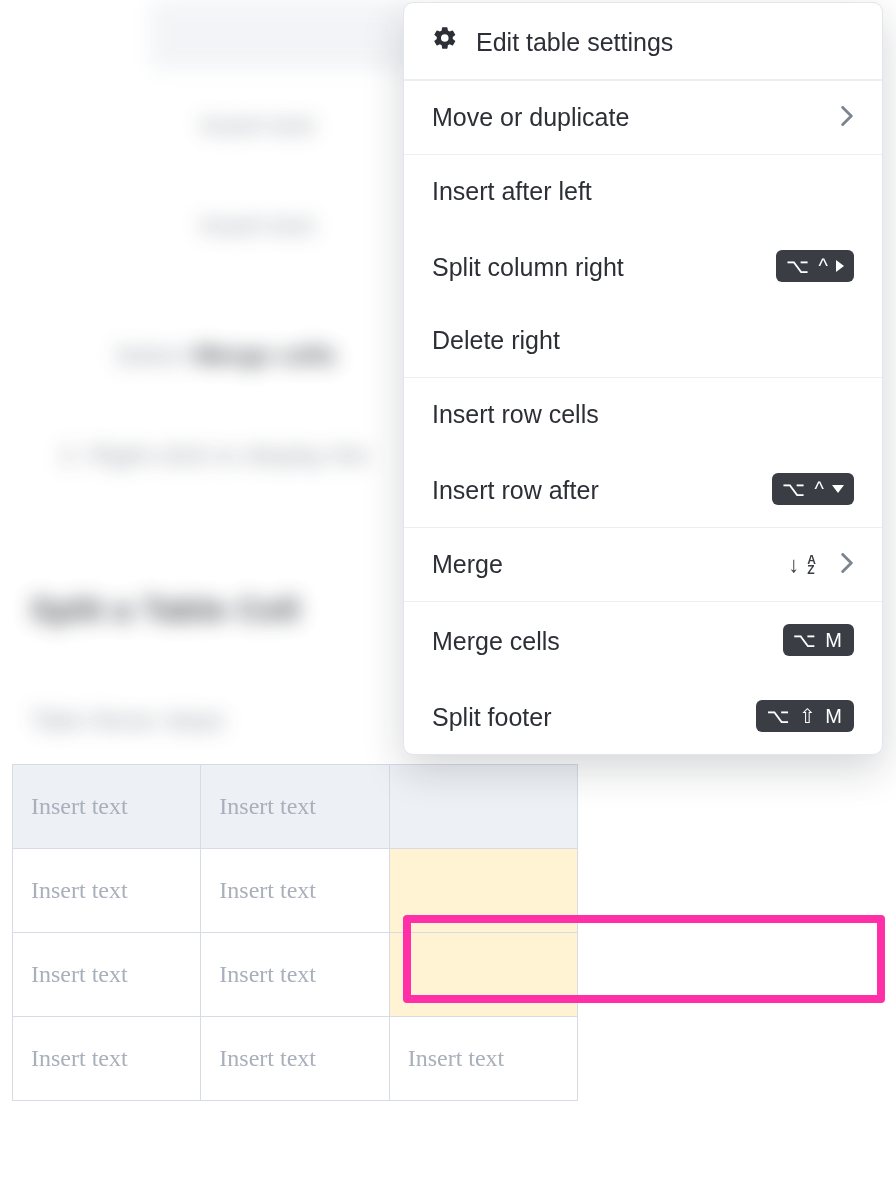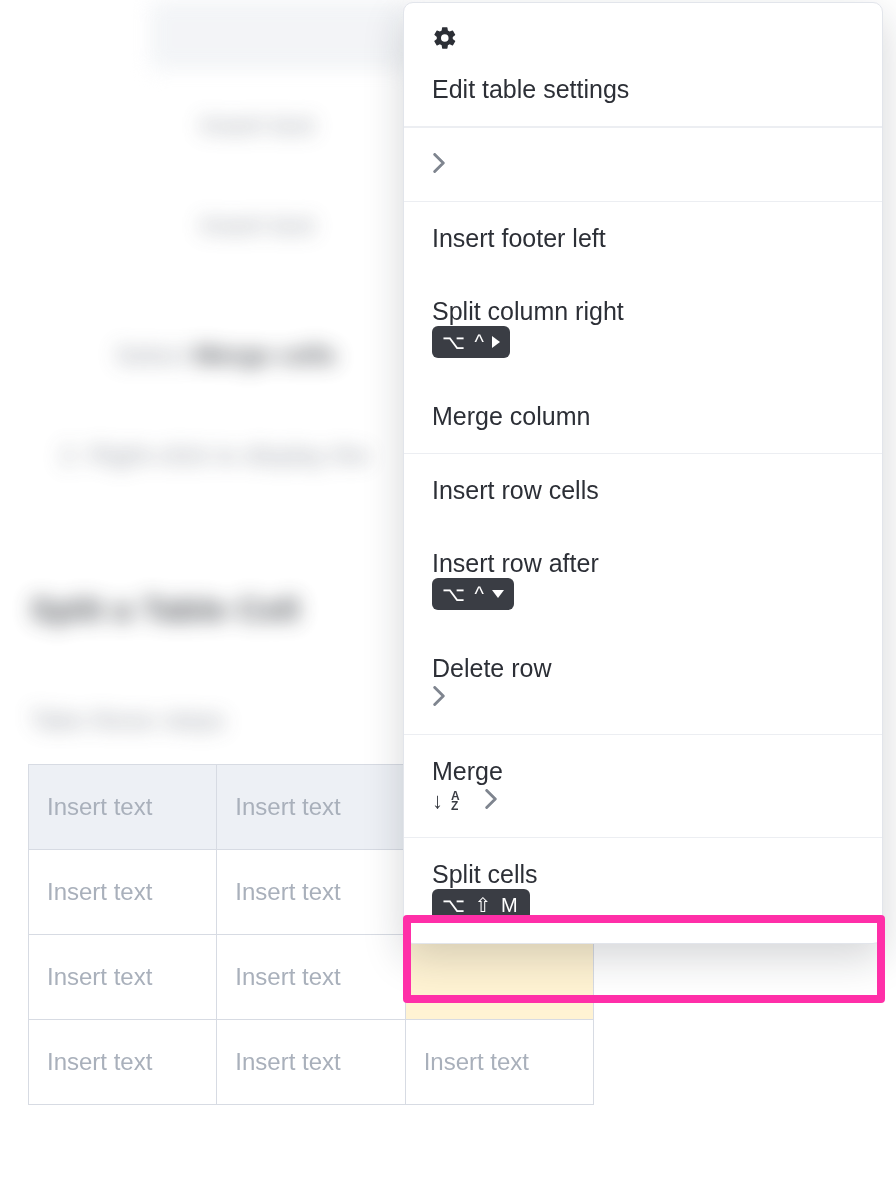"Edit table settings" .menu .item { align-items: flex-start -> flex-end; flex-direction: column -> none }
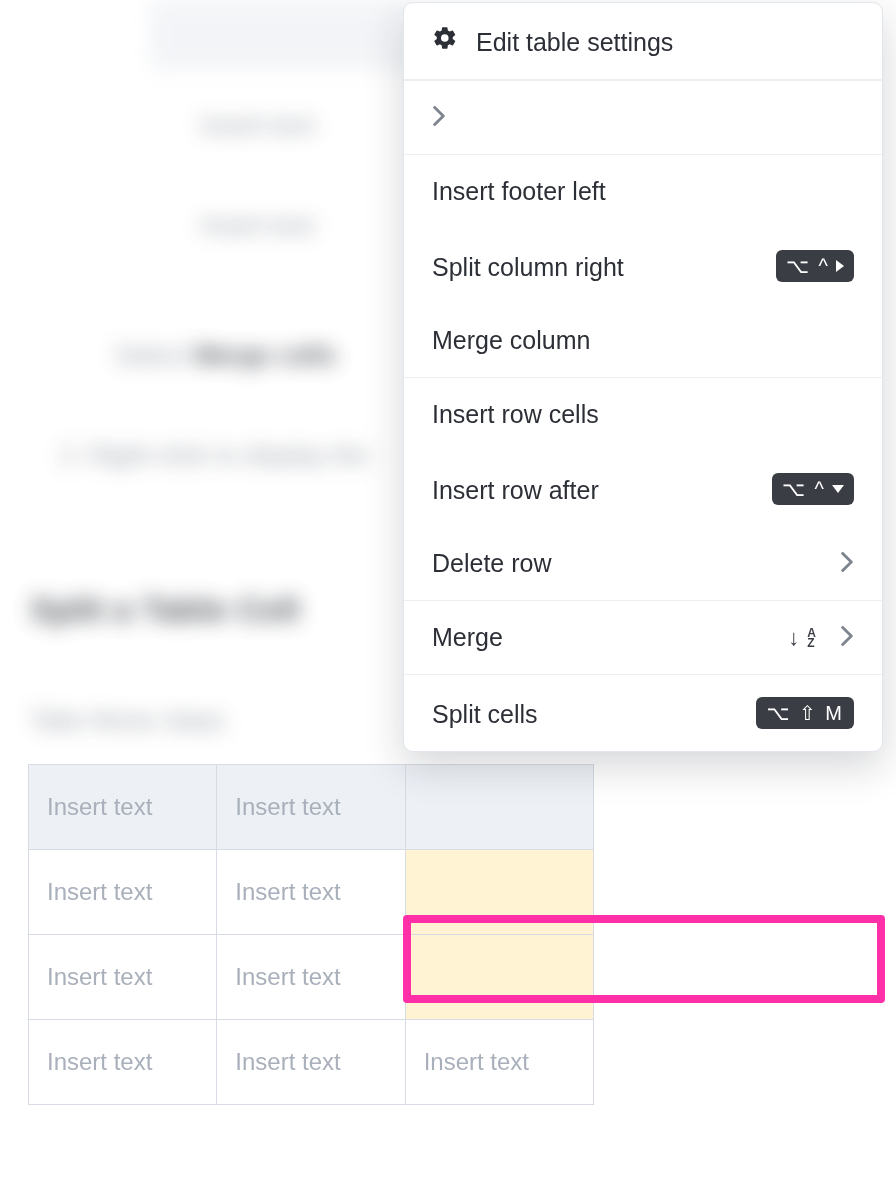"Move or duplicate" span.label { html: none -> <span>Move or duplicate</span> }
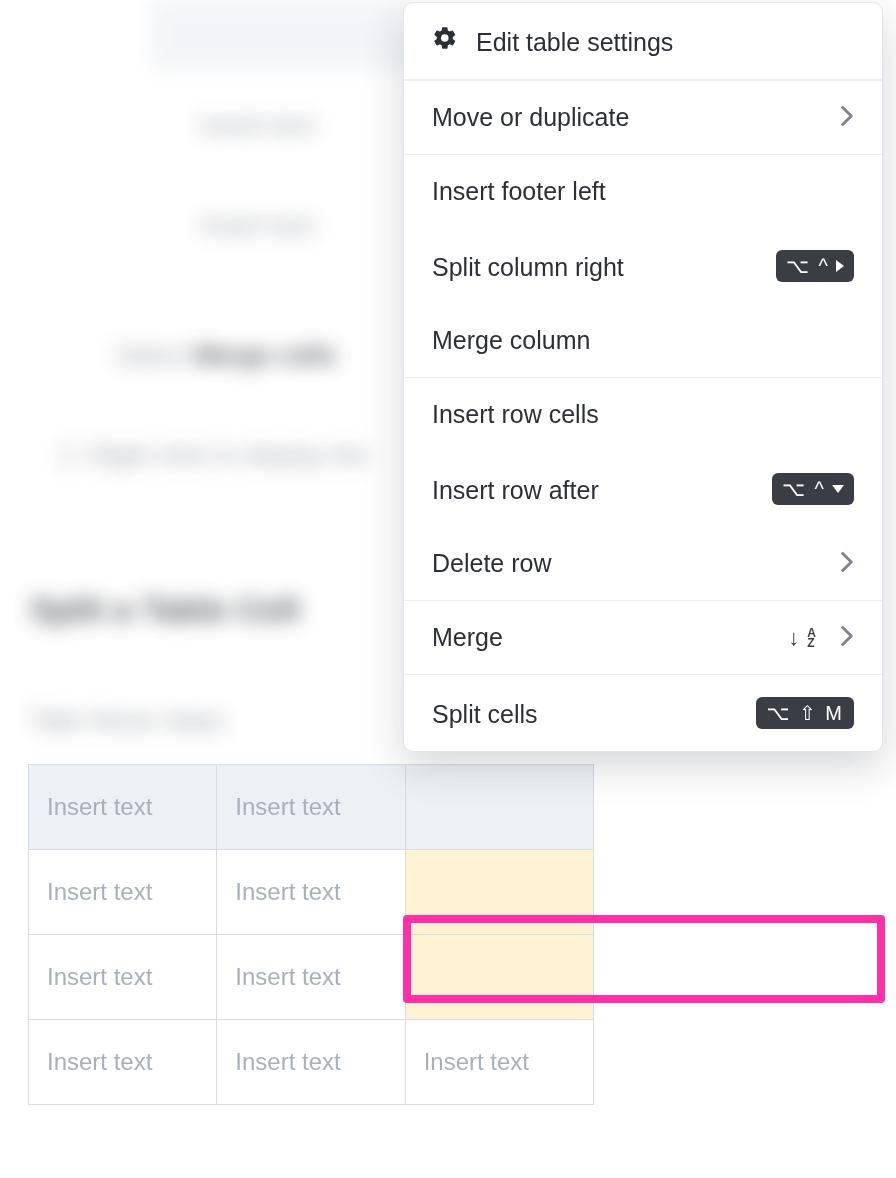"Insert footer left" span.label { text: footer -> after }
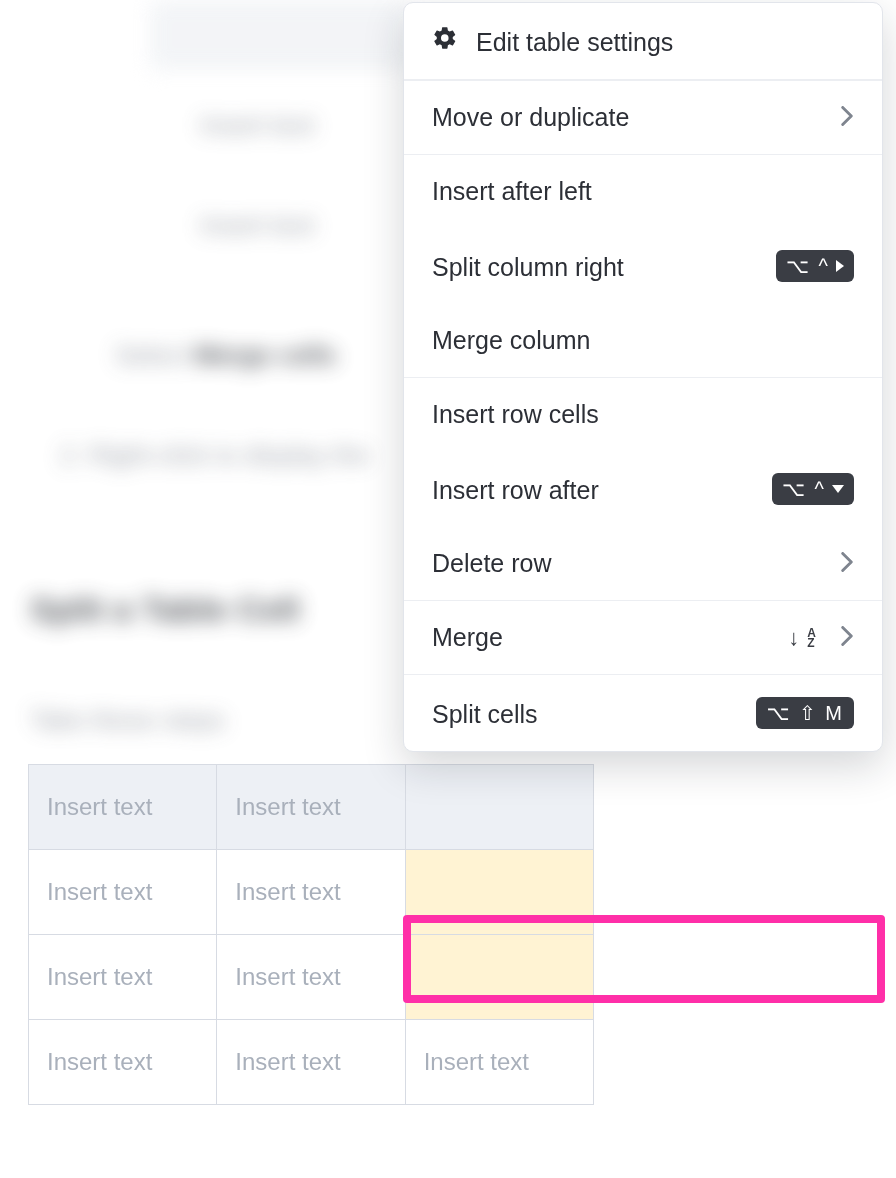"Merge column" span.label { text: Merge column -> Delete right }
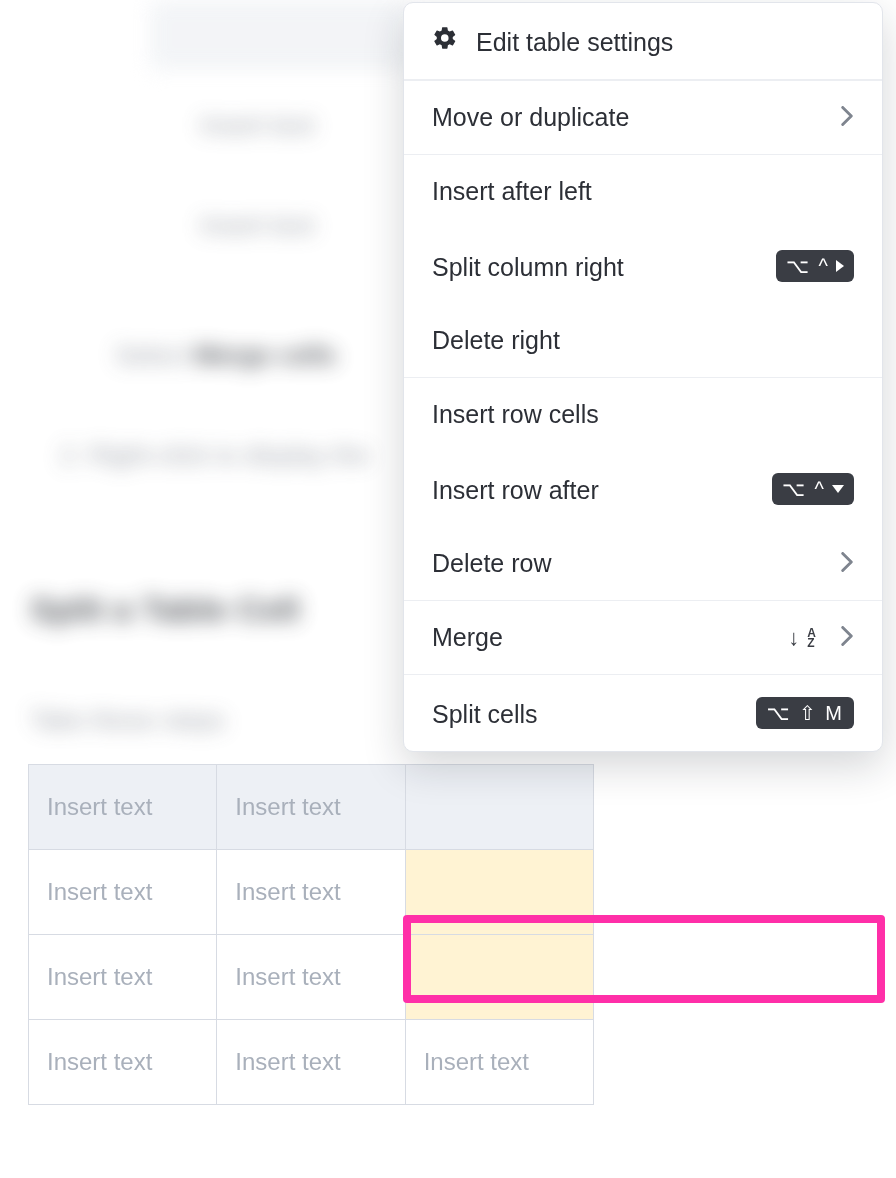"Delete row" div.item { html: <div> <span>Delete row</span> <span> <svg> <path></path> </svg> </span> </div> -> none }
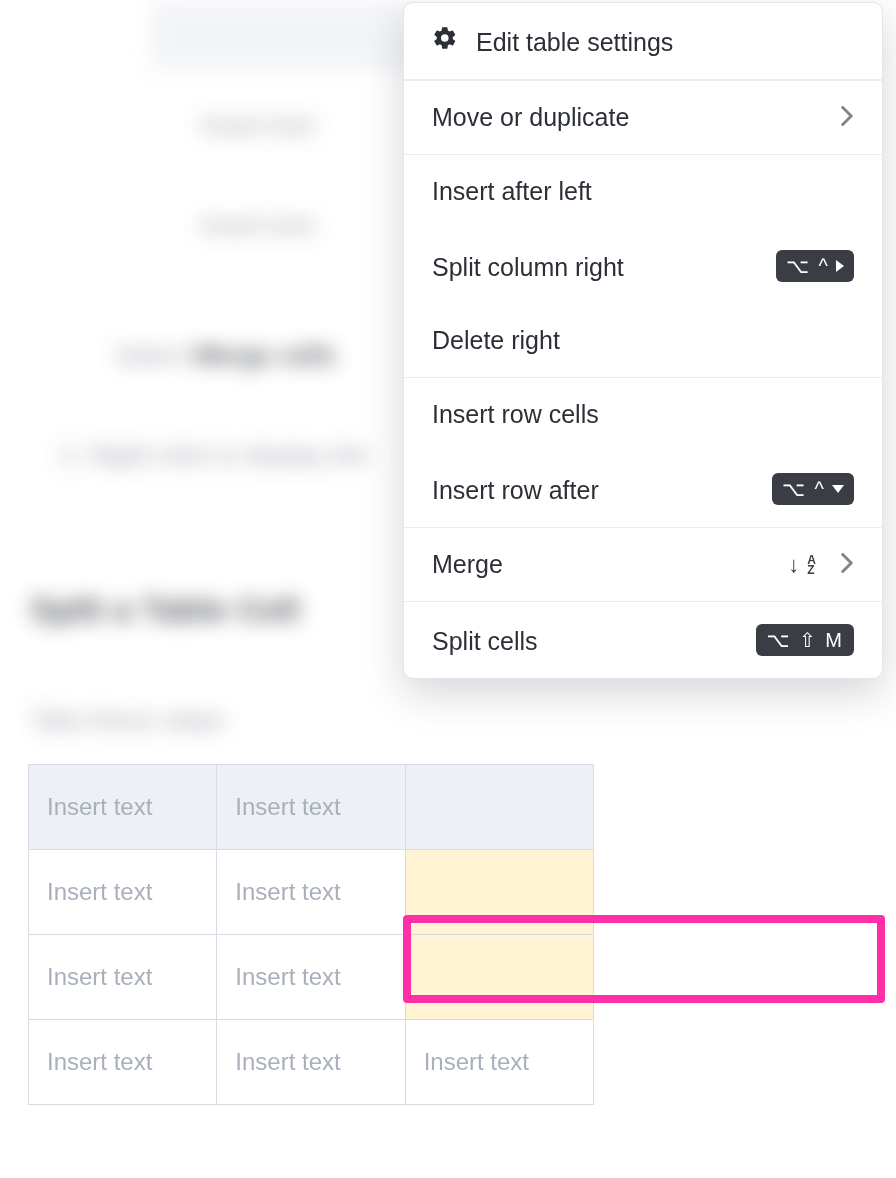"Merge cells" div.item { html: none -> <div> <span>Merge cells</span> <span>⌥ M</span> </div> }
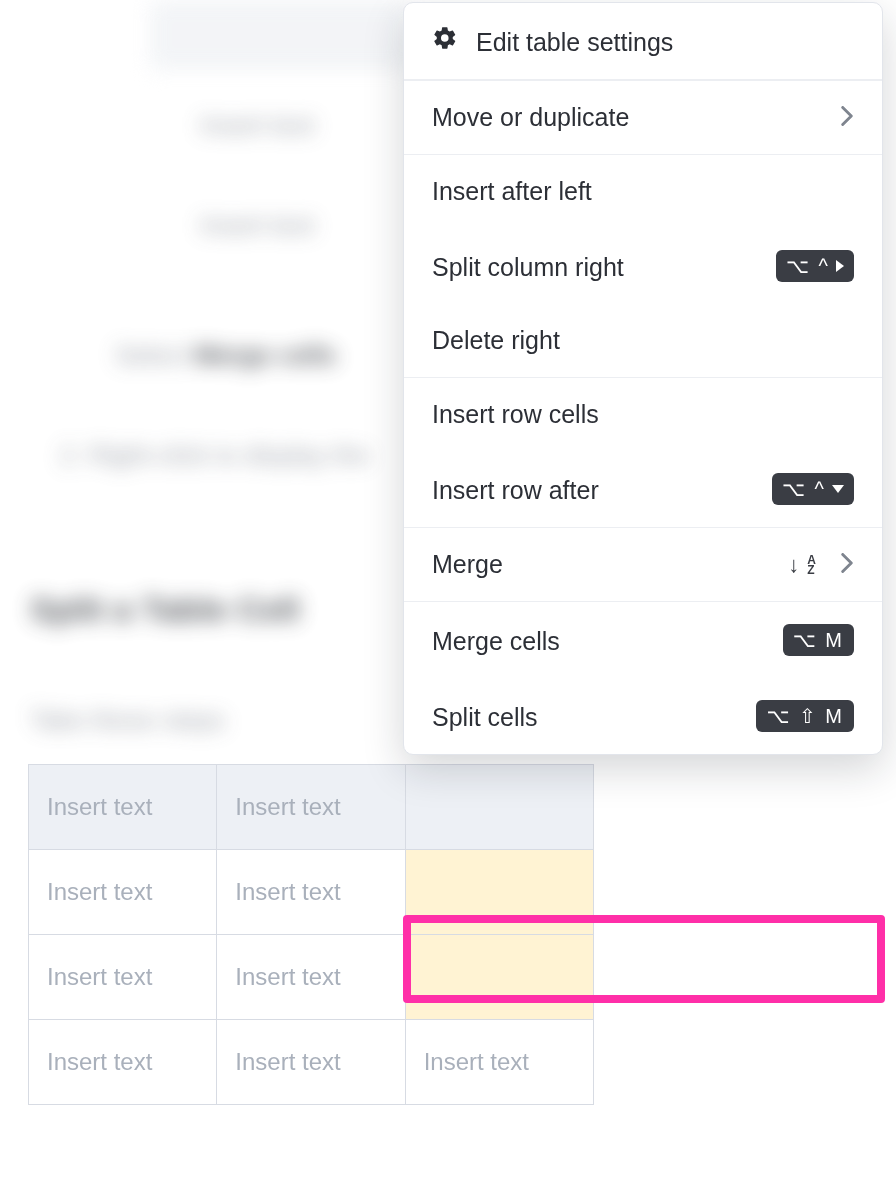"Split cells" span.label { text: cells -> footer }
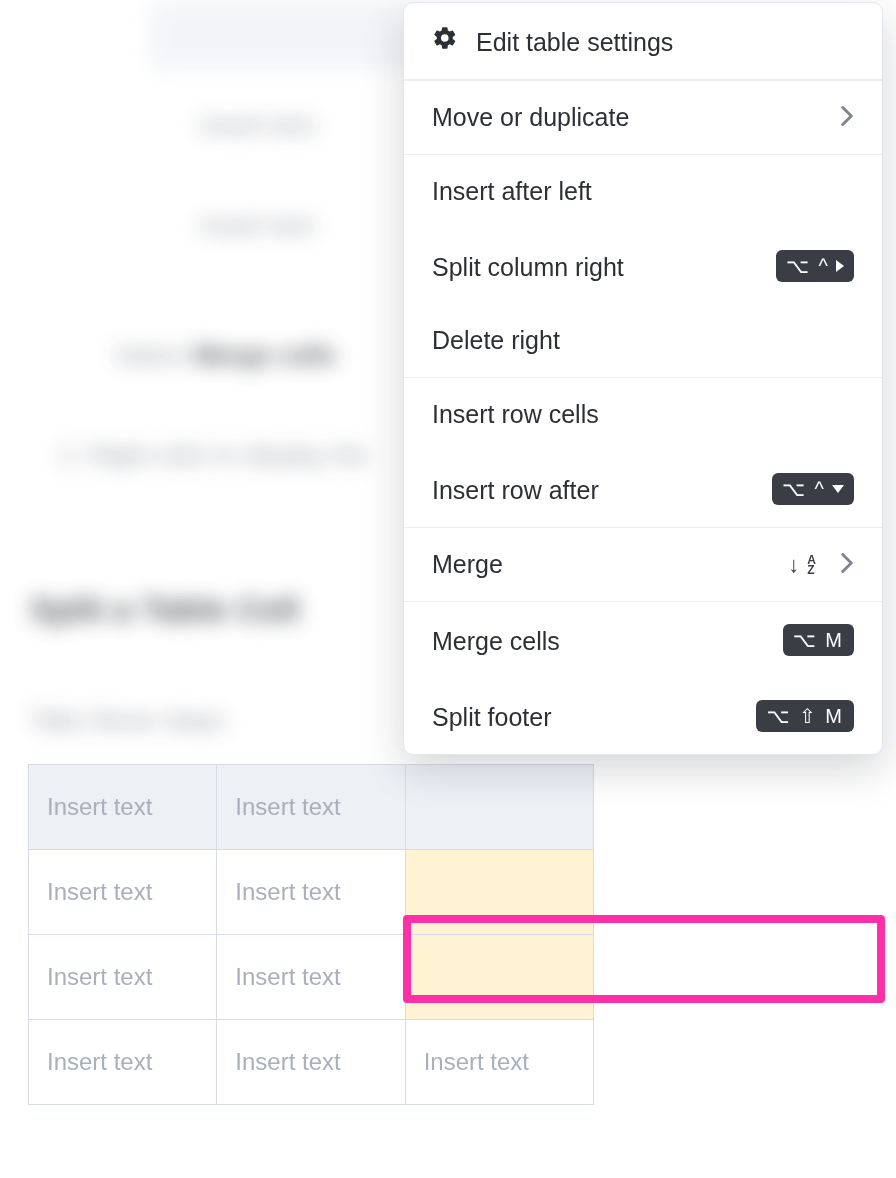"Insert text" .tbl { font-family: none -> Liberation Serif, serif; left: 28px -> 12px }
